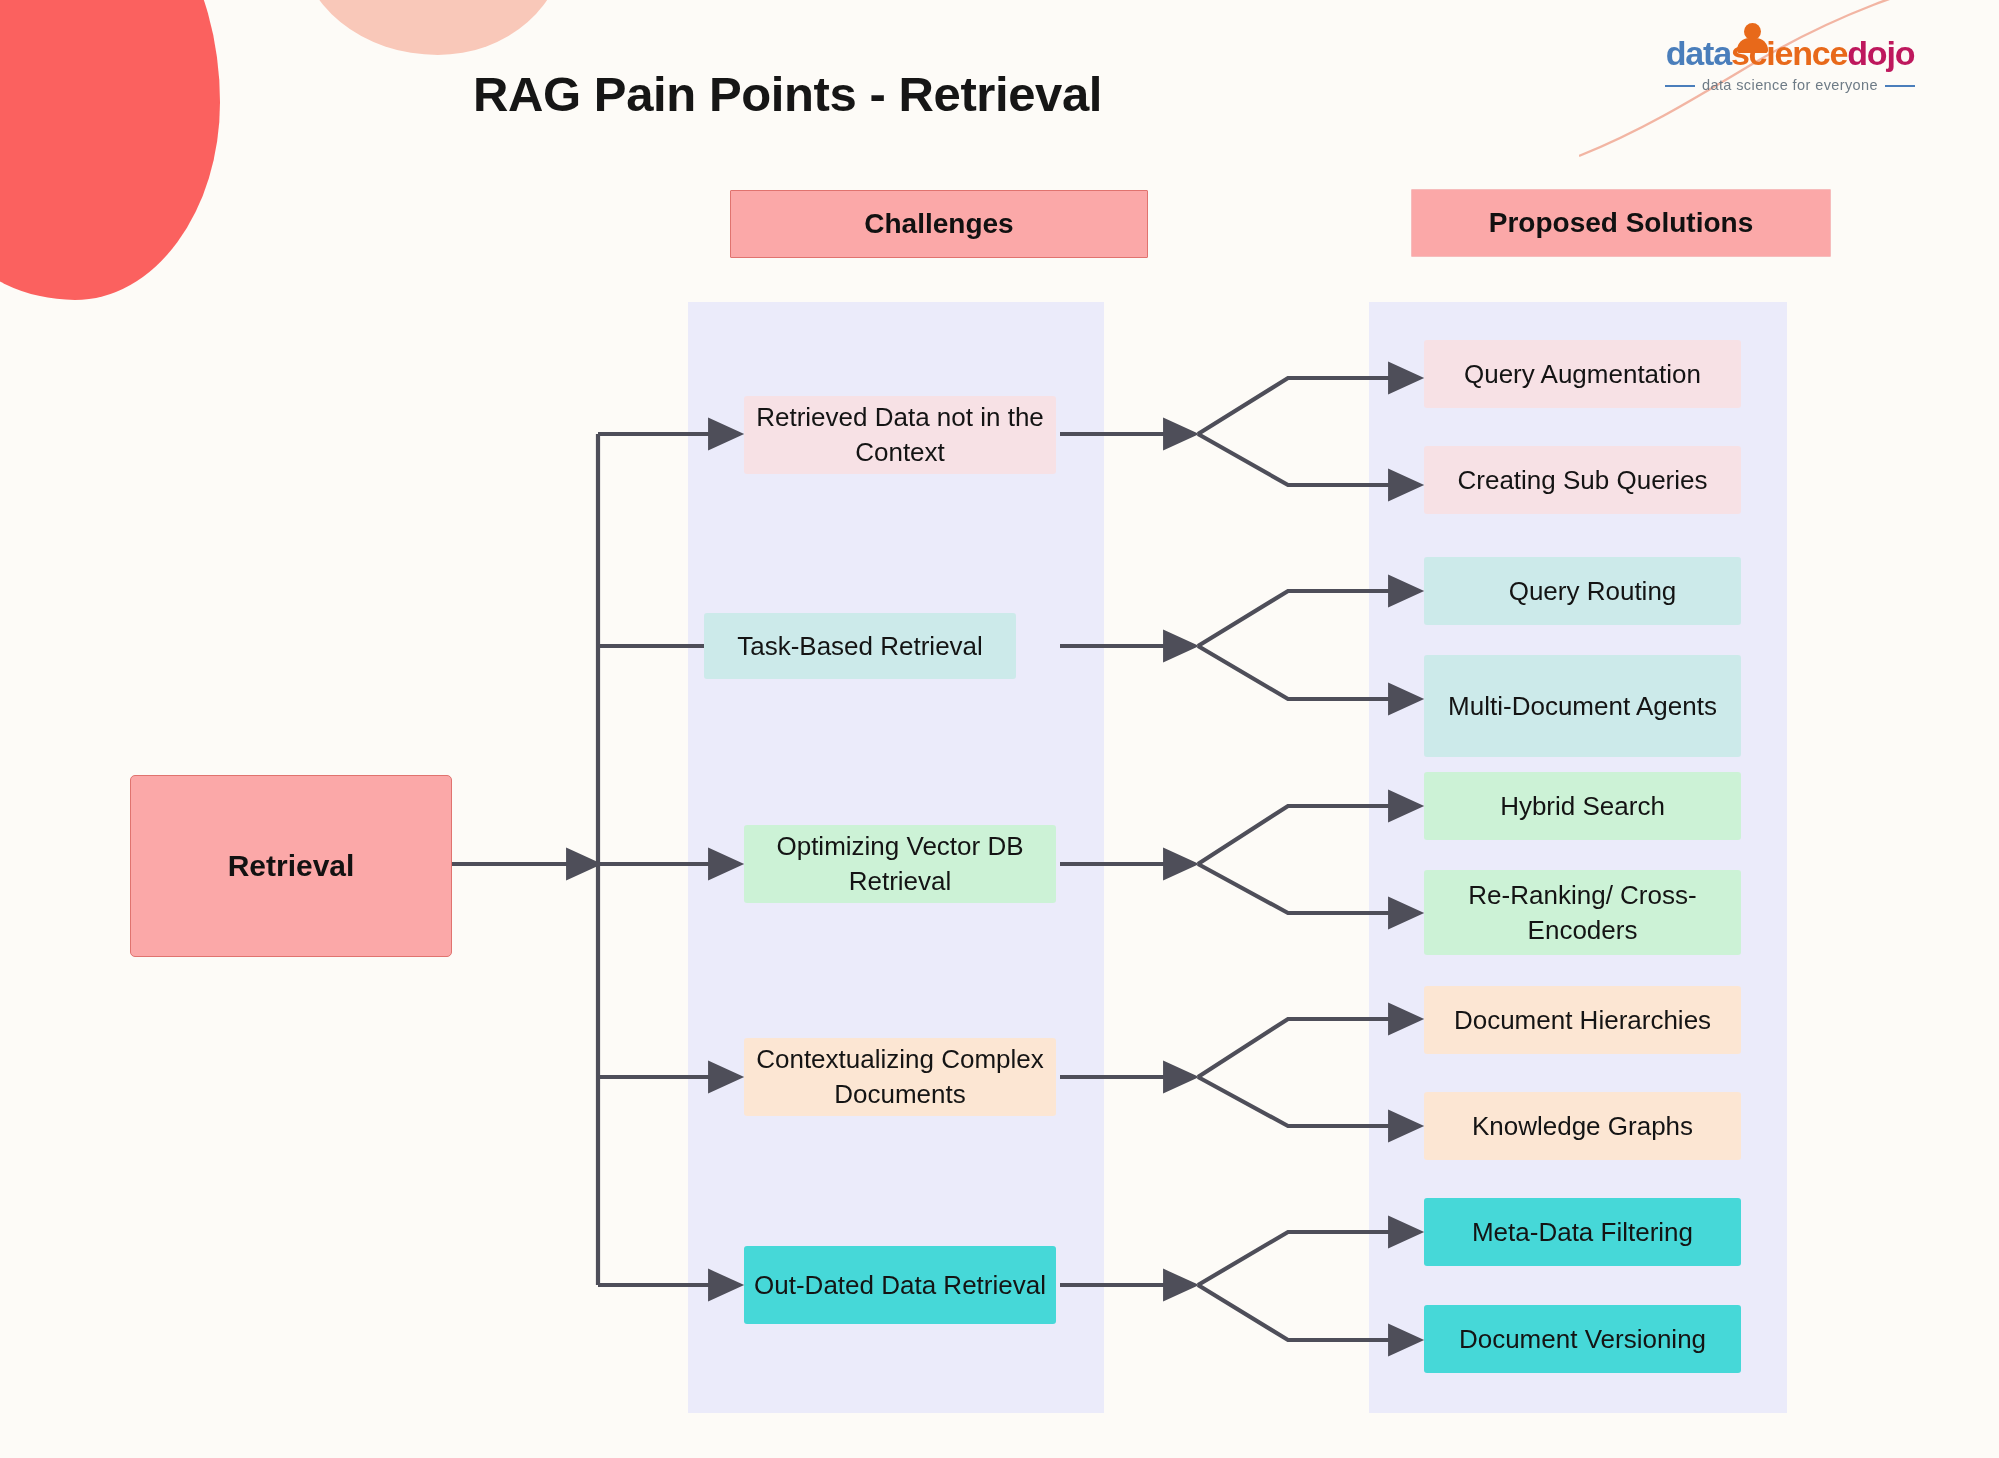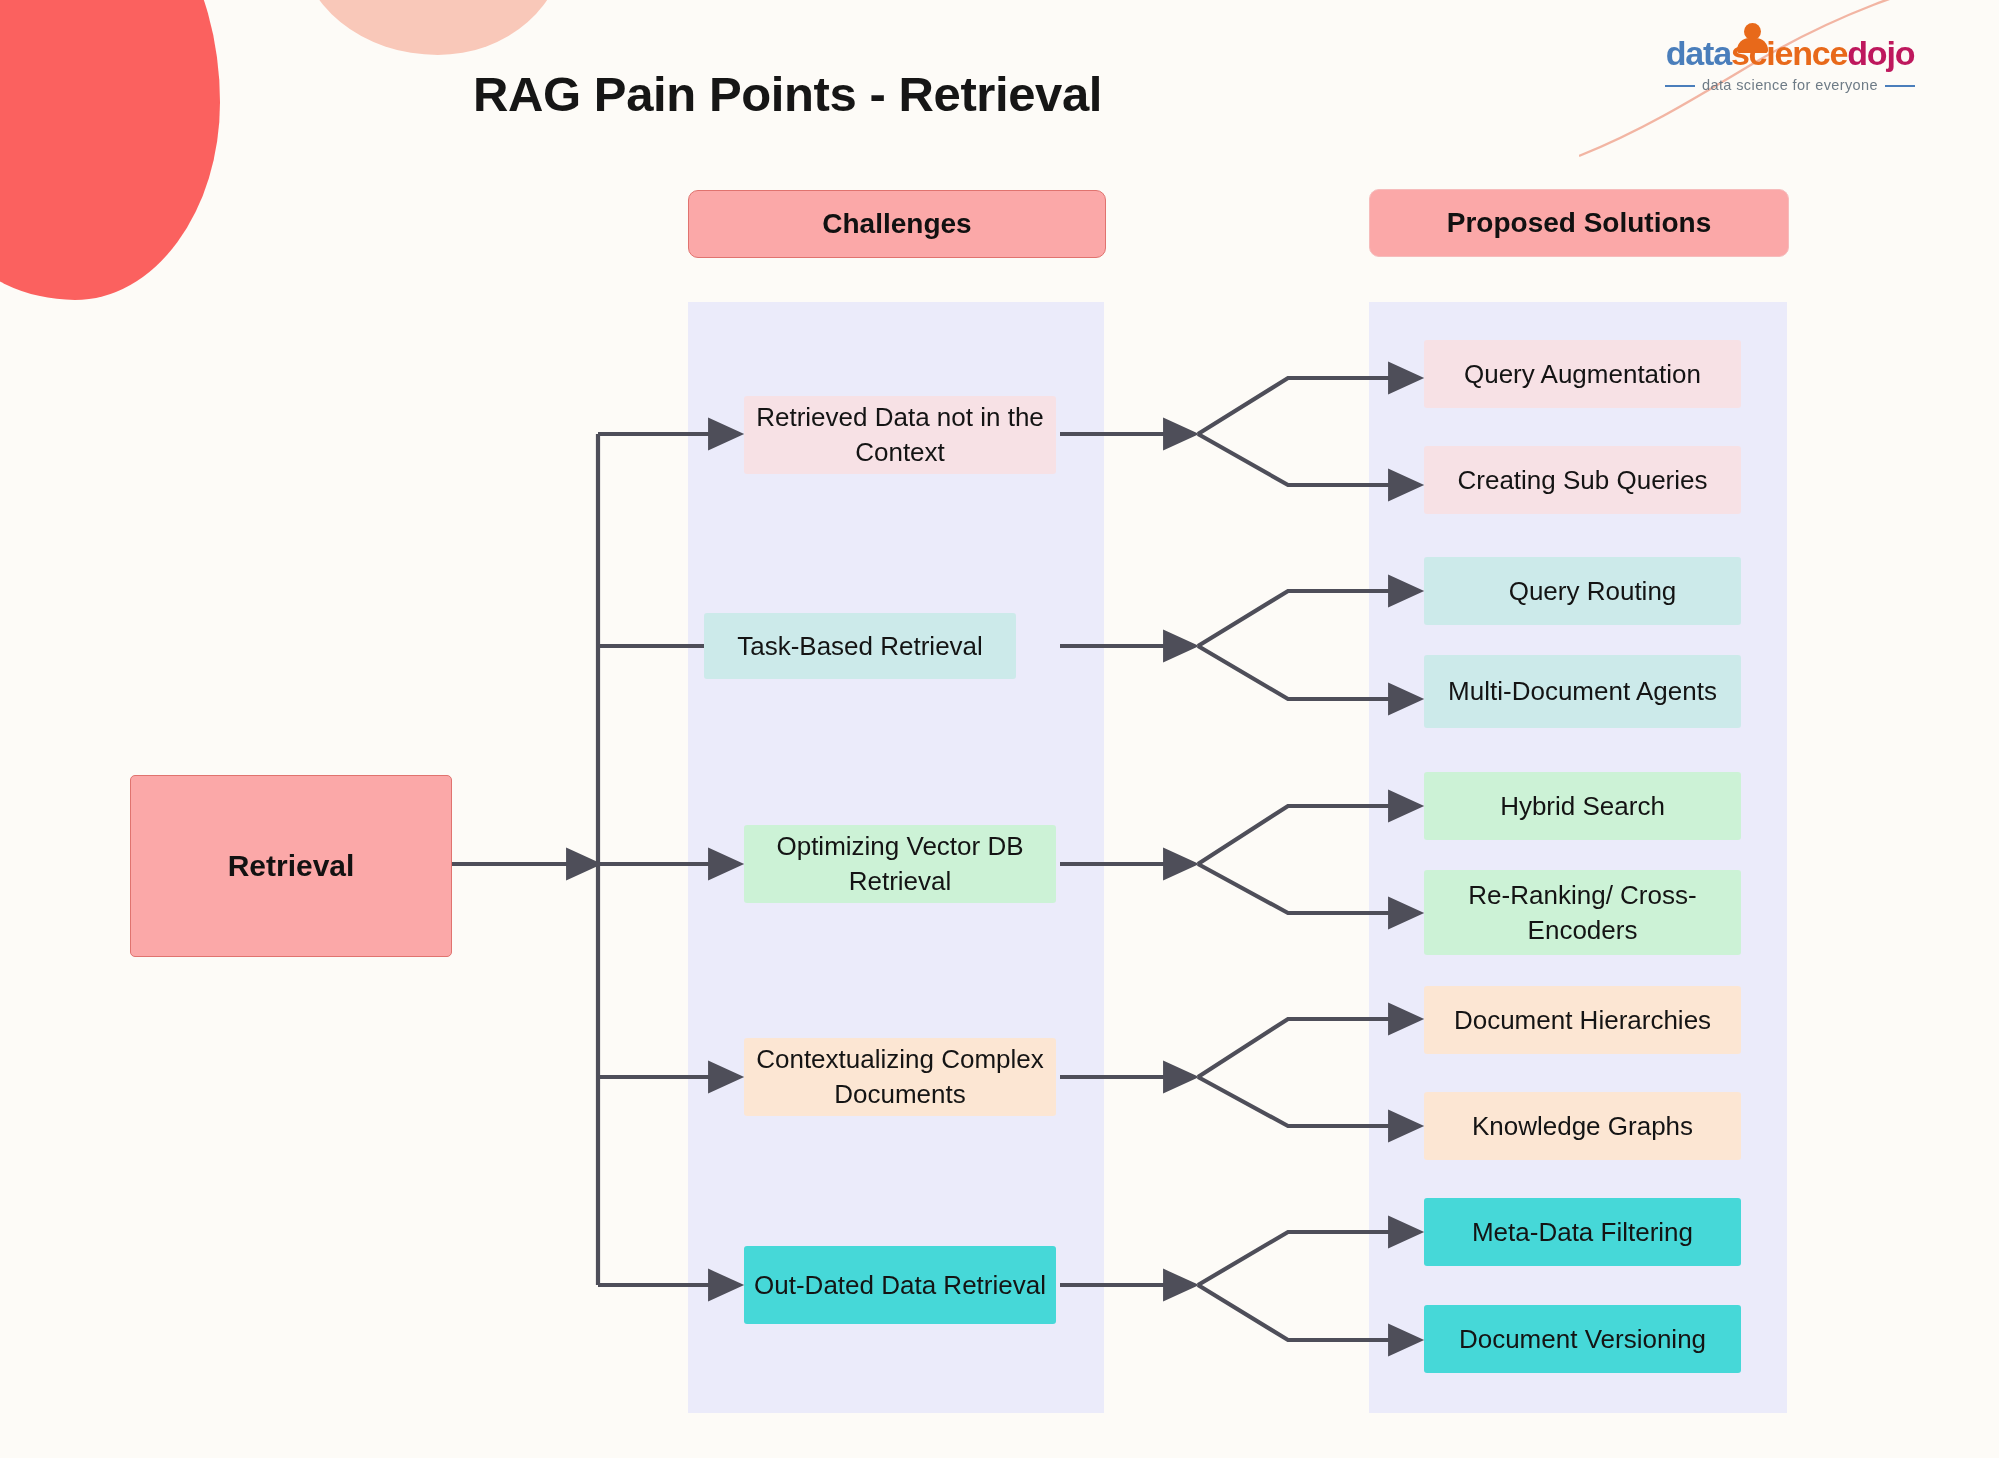"Challenges" .col-header { border-radius: 10px -> 1px; margin-left: none -> 42px }
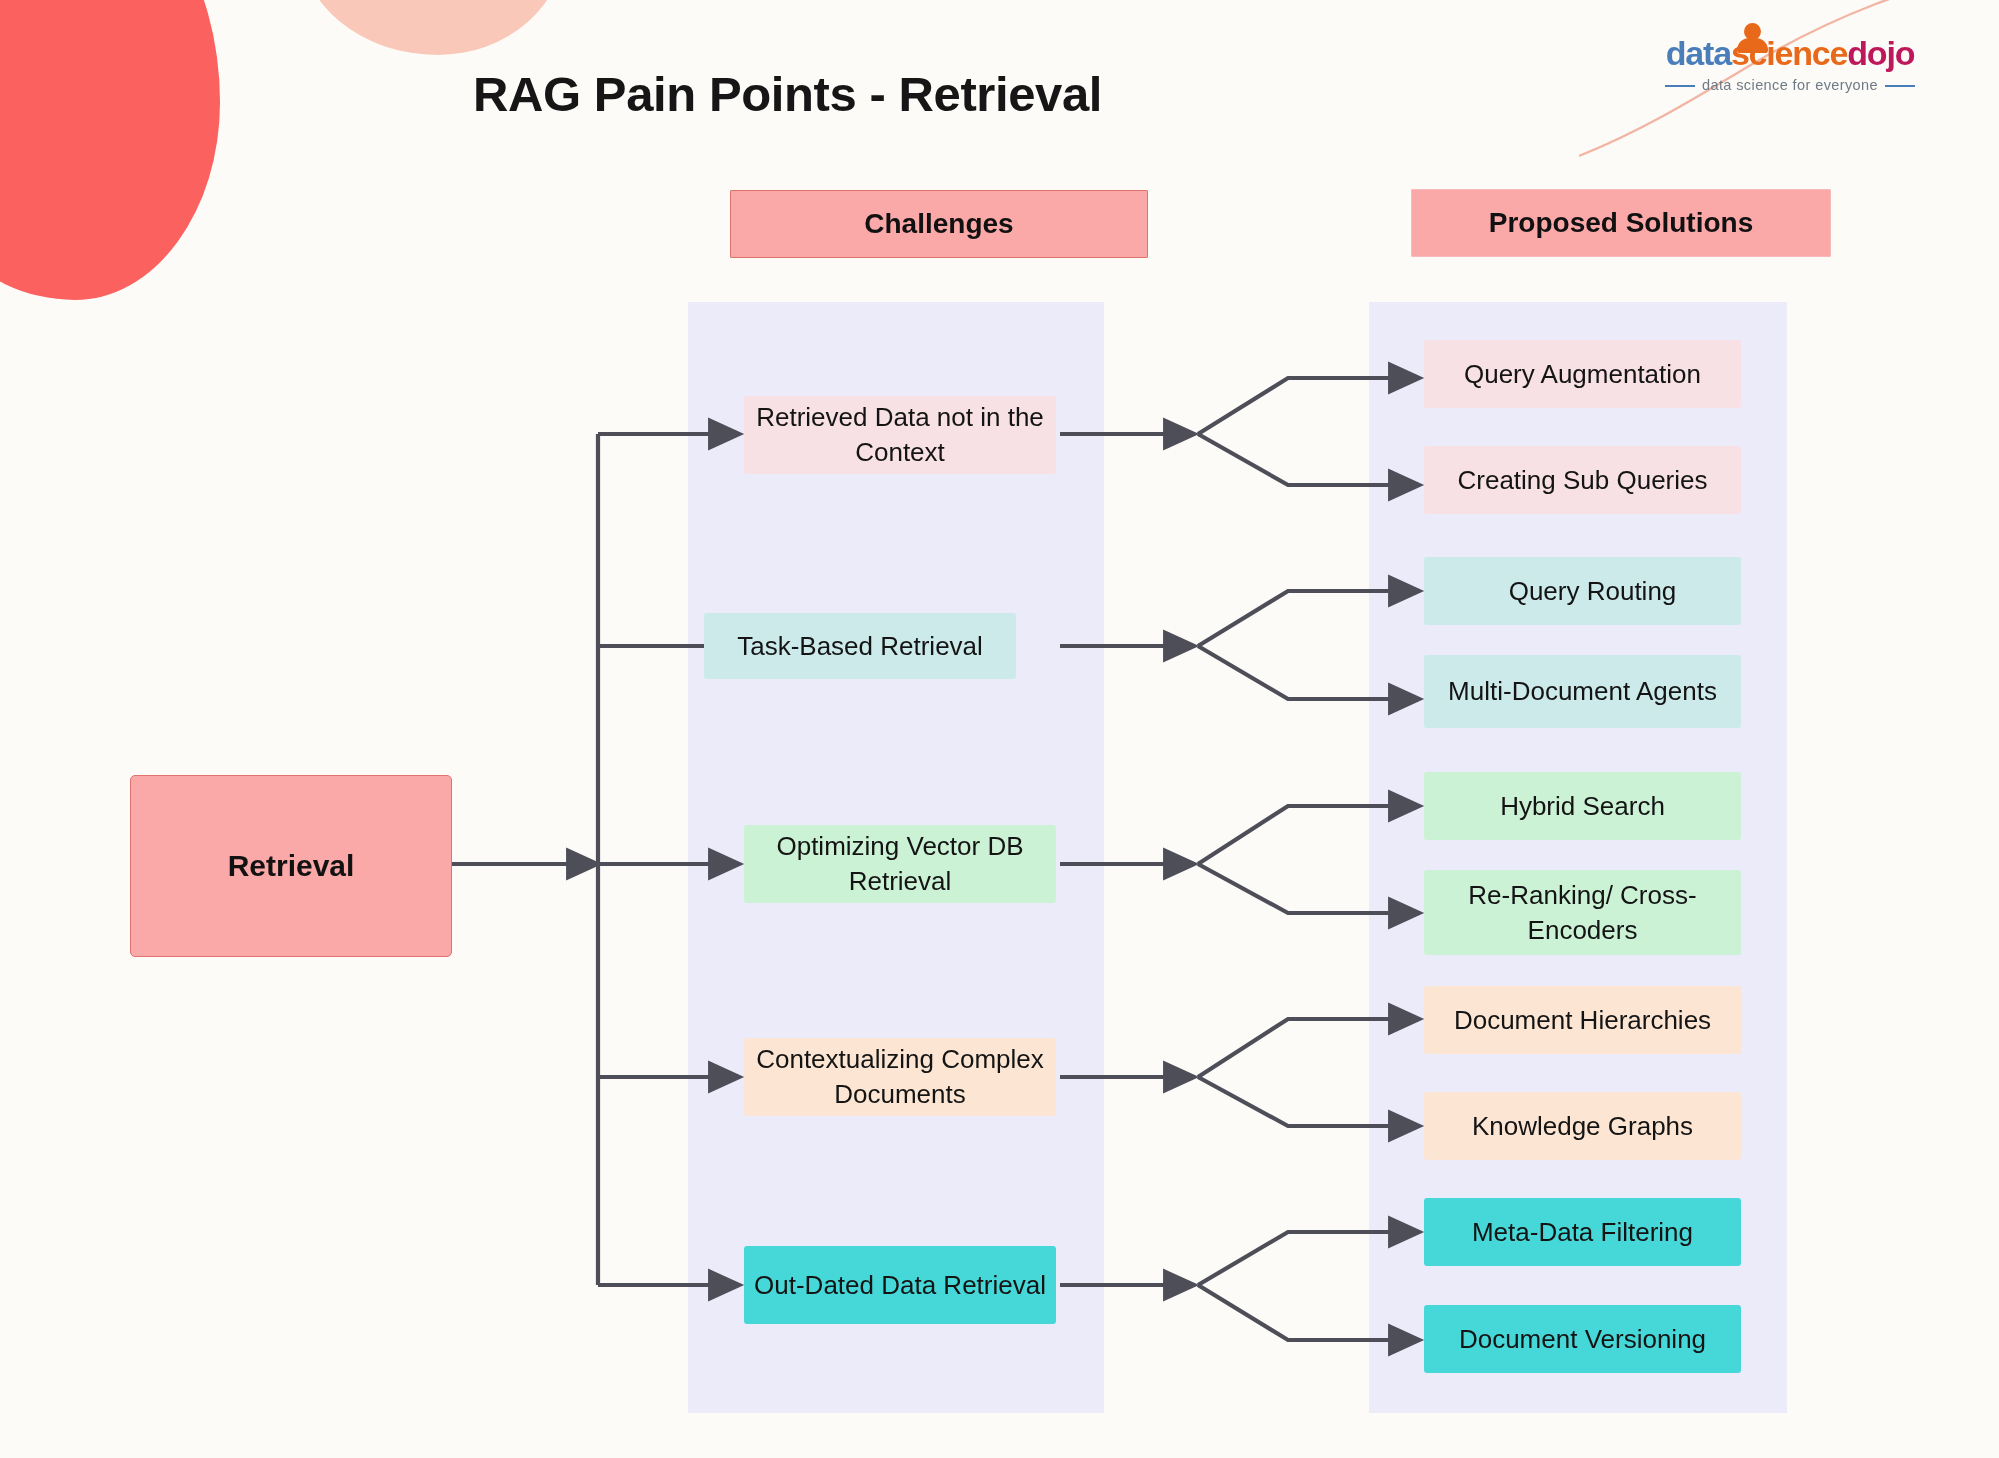"Multi-Document Agents" div.node { height: 73px -> 102px }
